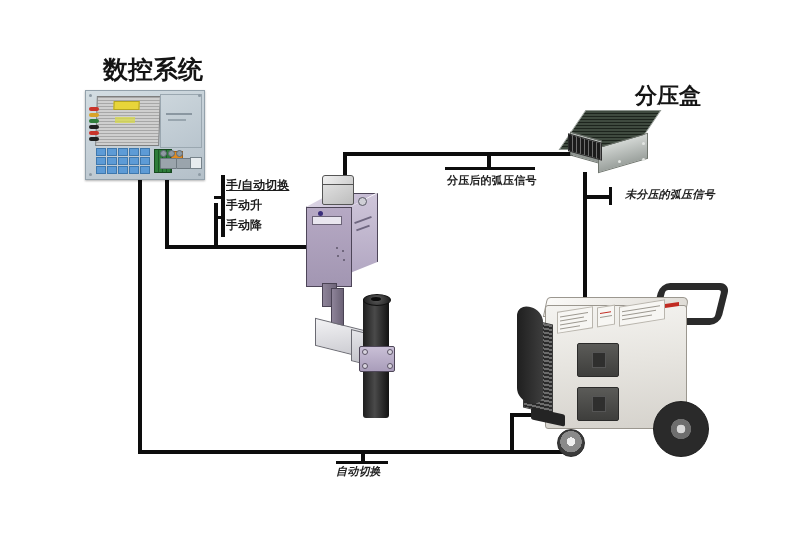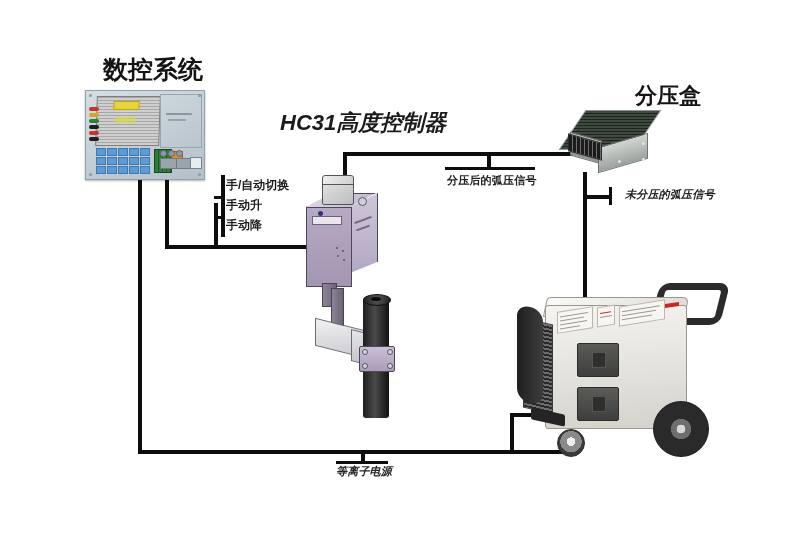"HC31高度控制器" div.lbl { html: <div>HC31高度控制器</div> -> none }
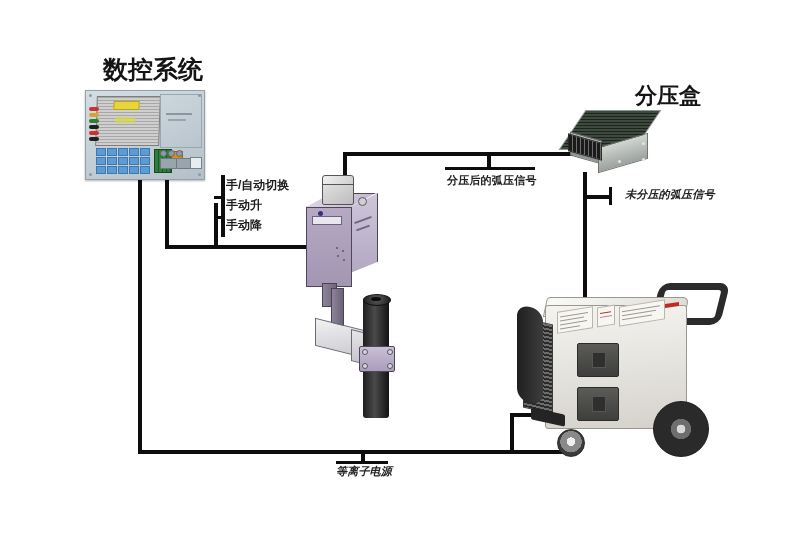"手/自动切换" #c-auto { text-decoration: none -> underline }
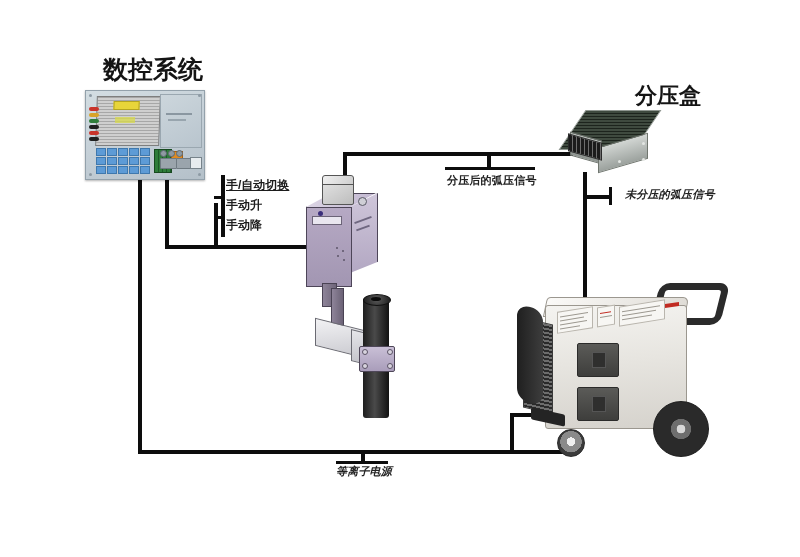"等离子电源" div.lbl { text: 等离子电源 -> 自动切换 }
